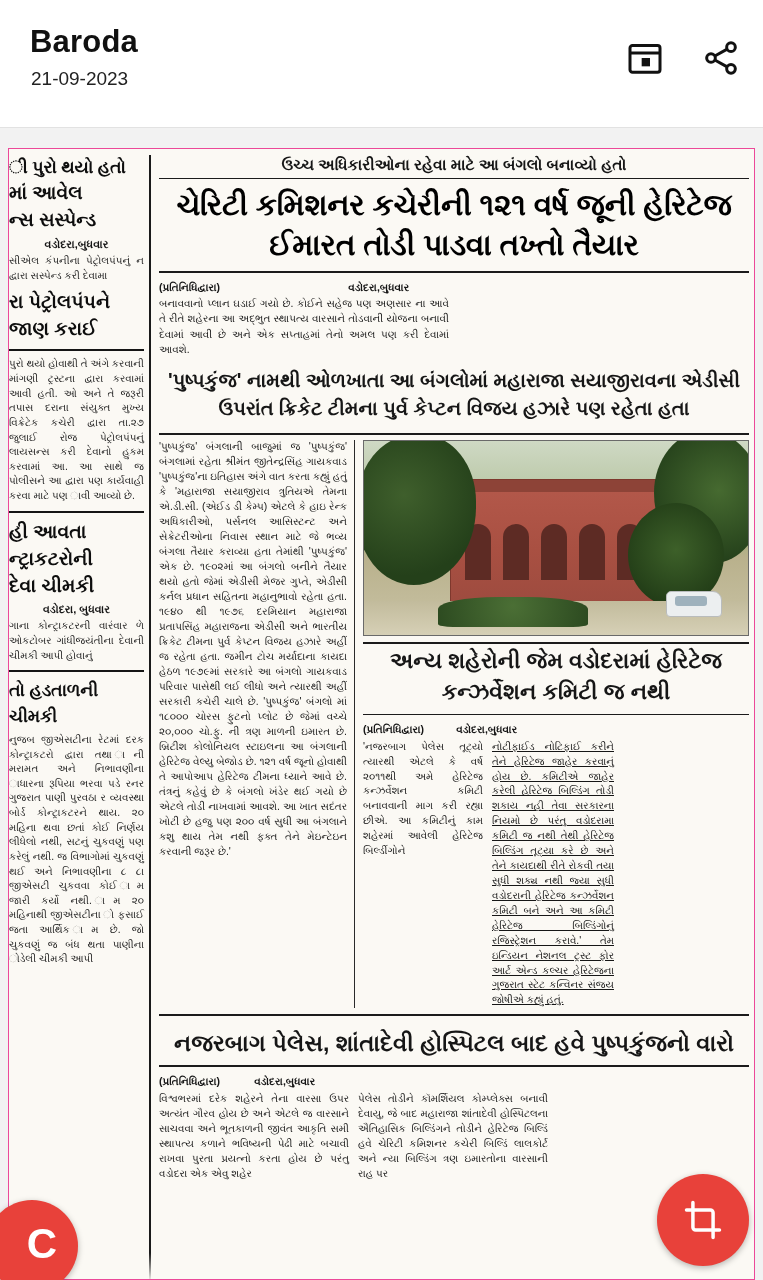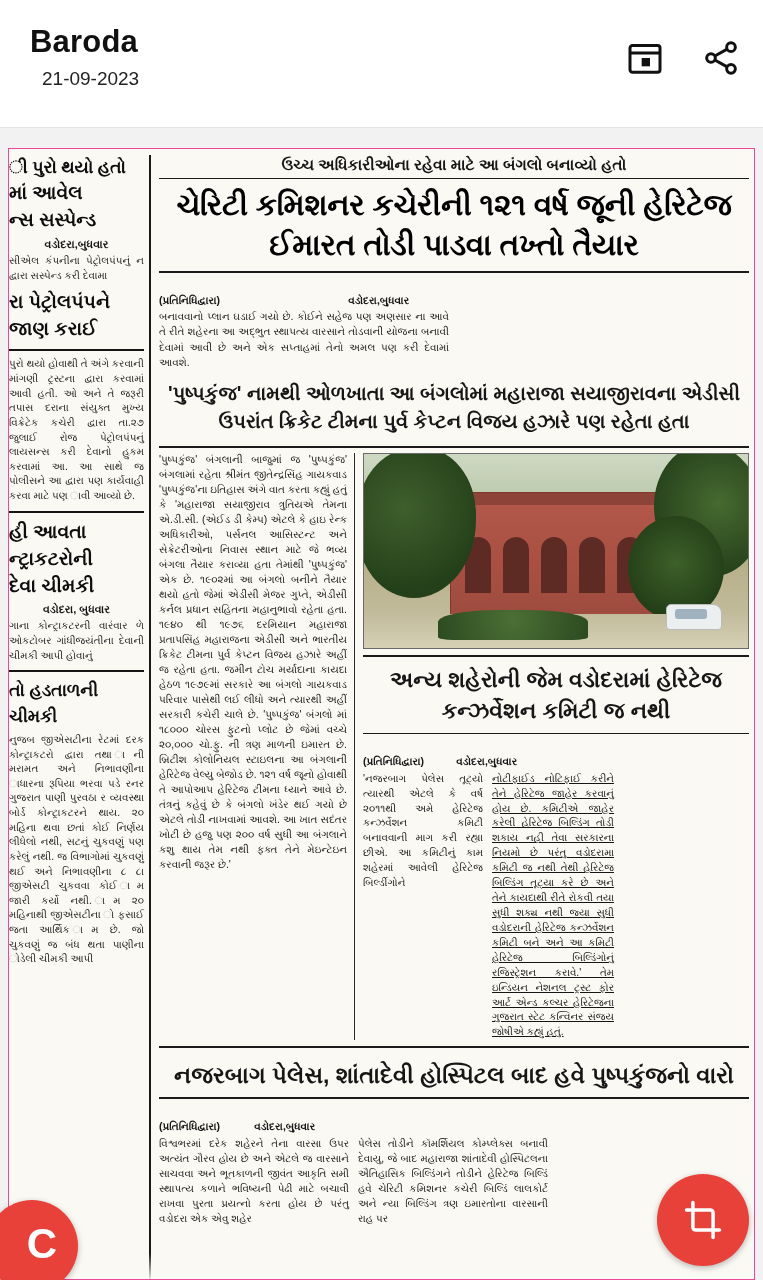"21-09-2023" .appbar-date { left: 42px -> 31px }
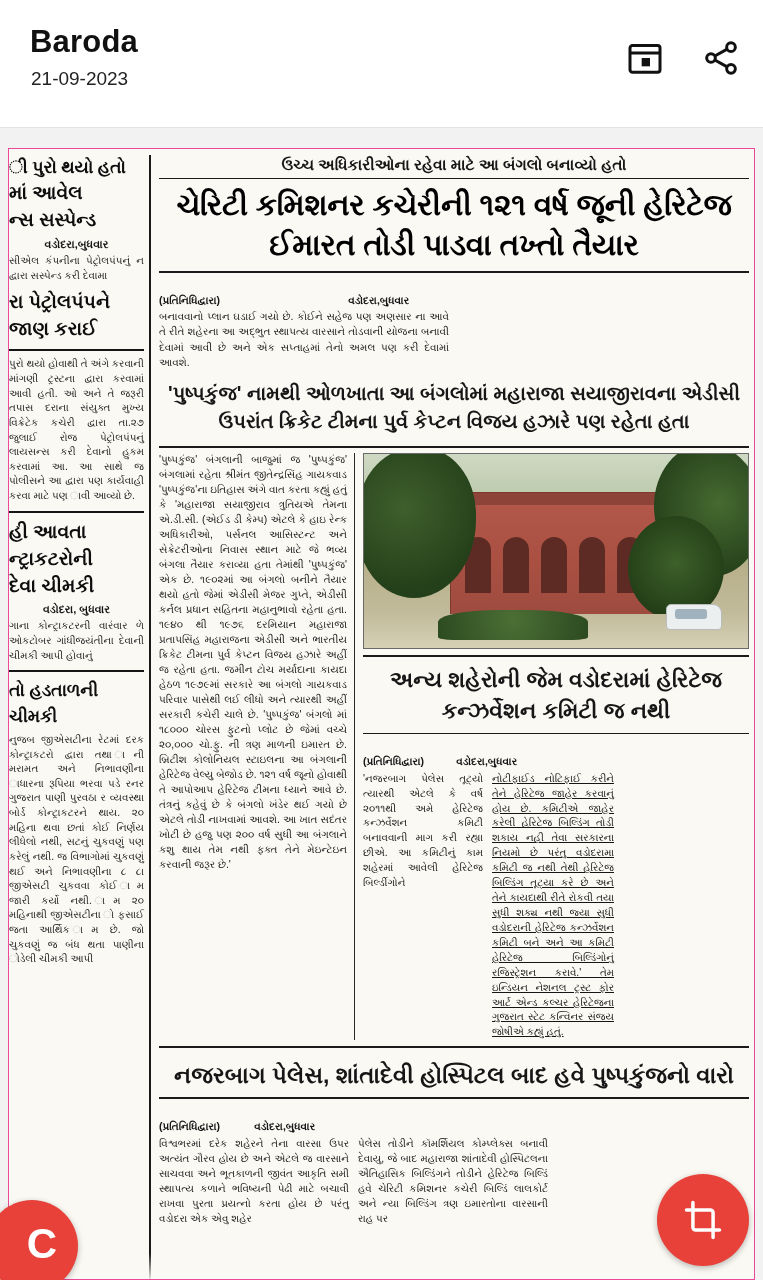"(પ્રતિનિધિદ્વારા)" .lead-meta { padding: 21px 0 0 -> 8px 0 0 }
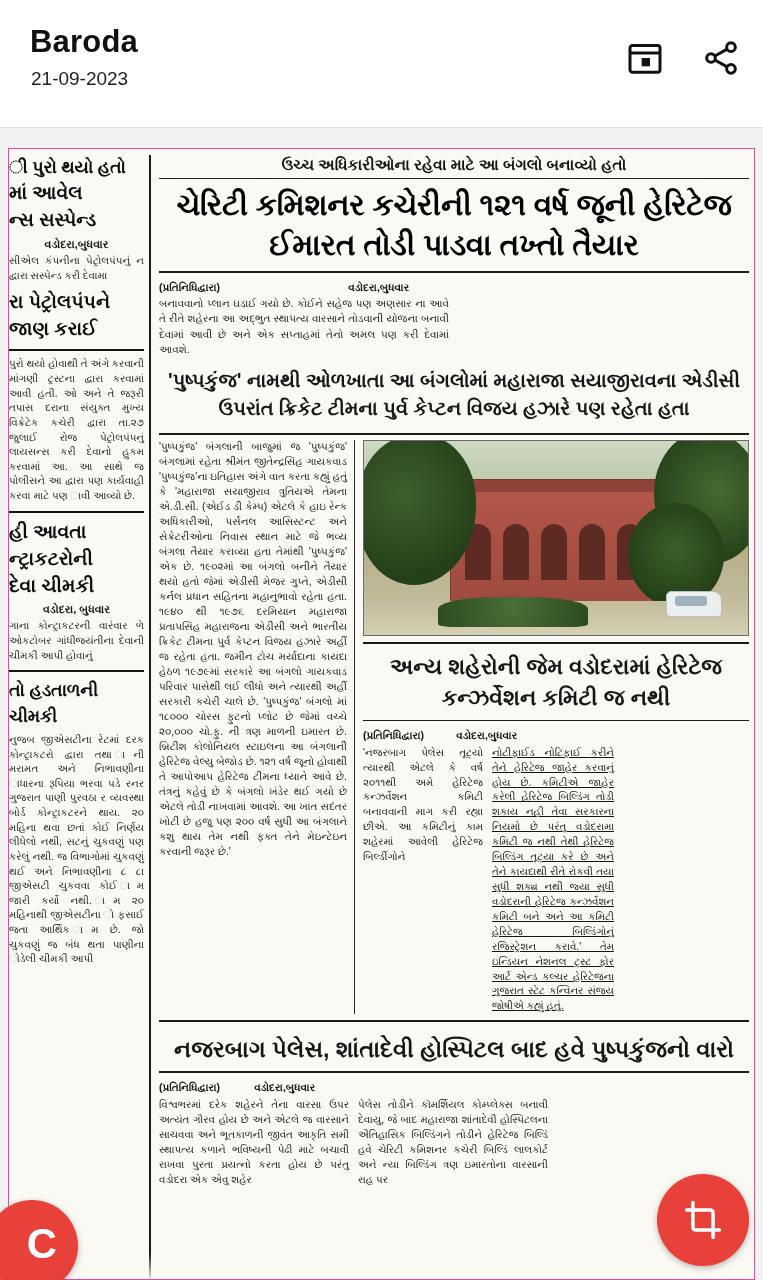"અન્ય શહેરોની જેમ વડોદરામાં હેરિટેજ" .sub2-h { padding: 7px 0 6px -> 1px 0 6px }
